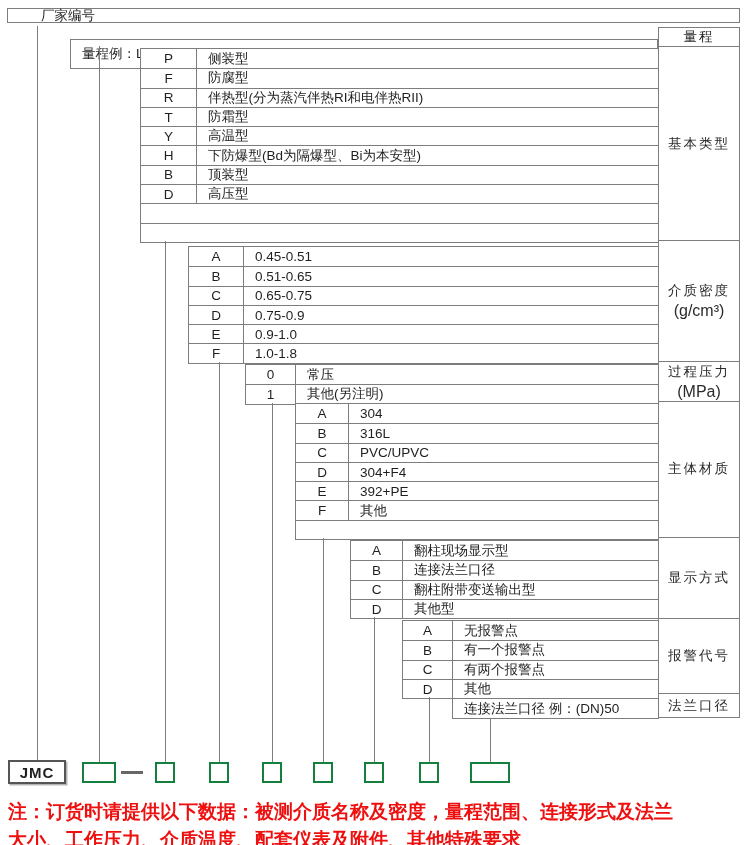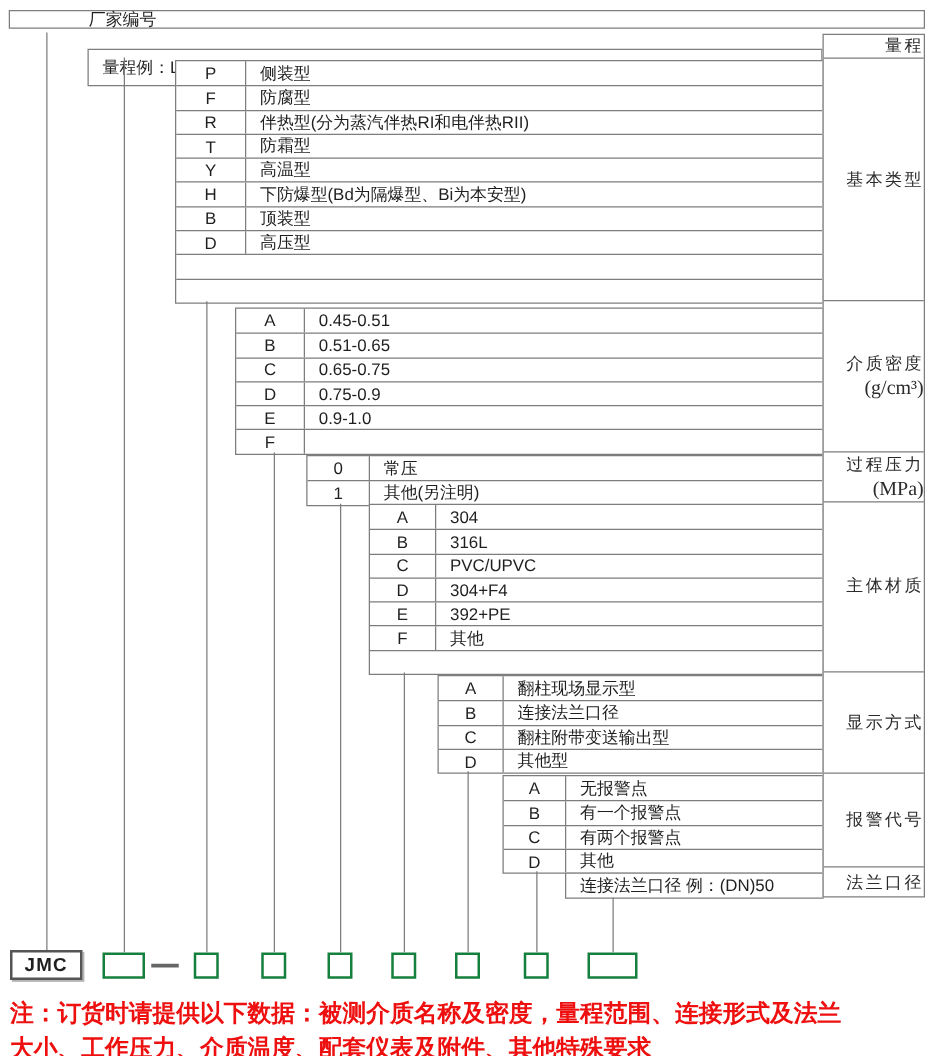"厂家编号" #row-manufacturer { padding-left: 63px -> 33px }
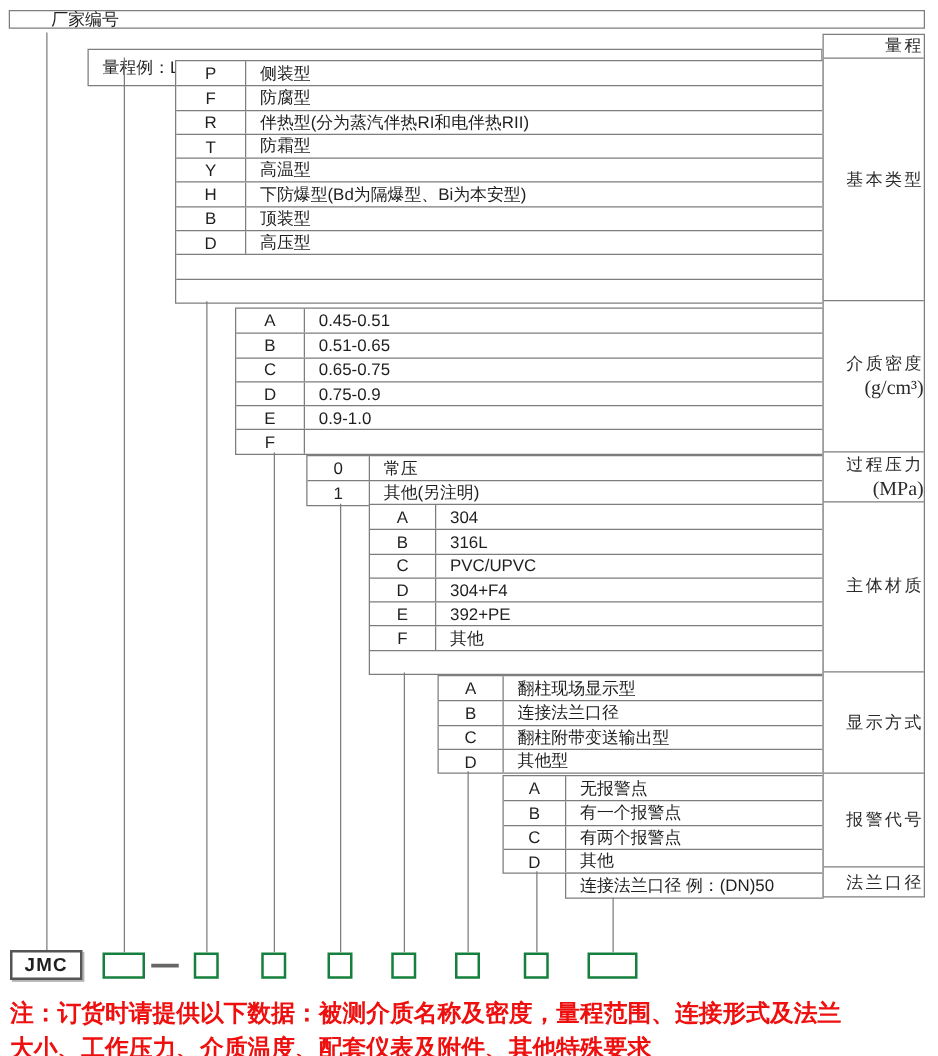"量程" .catcell { align-items: flex-end -> center; font-family: Liberation Serif, serif -> Liberation Sans, sans-serif }
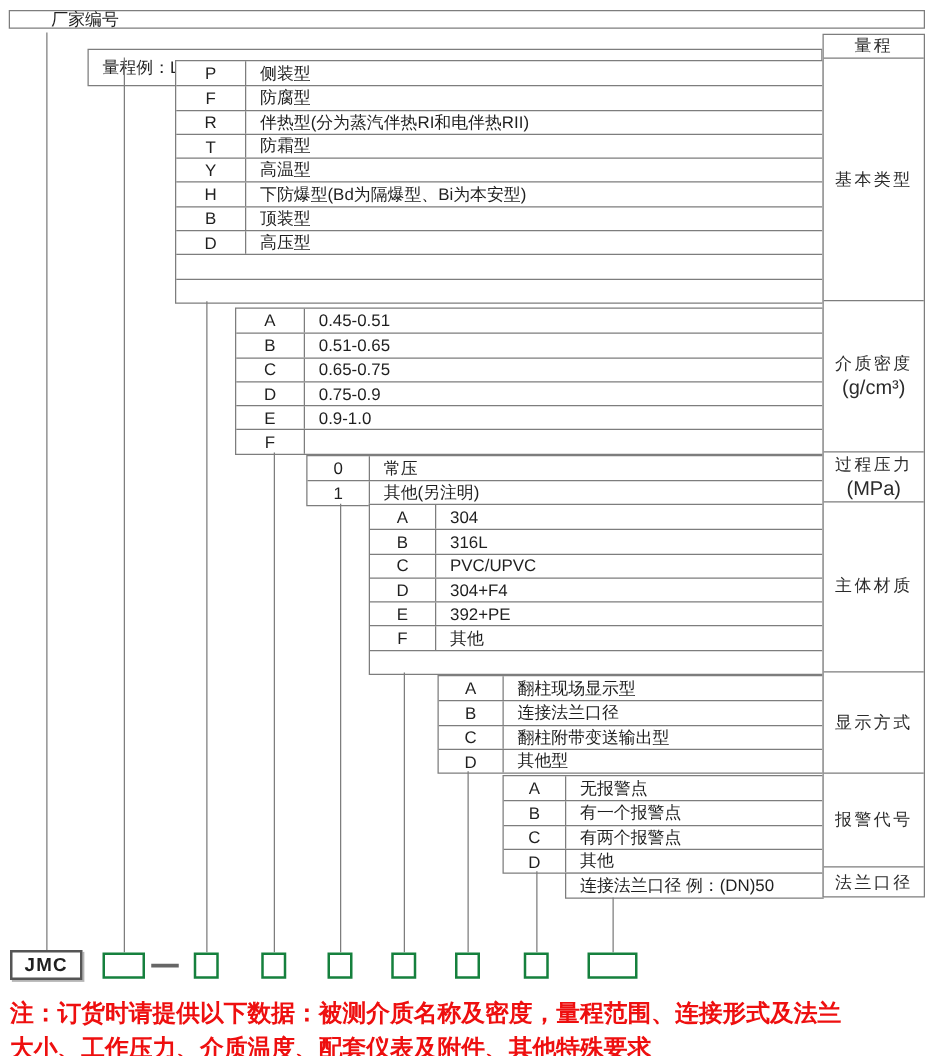"1.0-1.8" div.tdesc { html: none -> <div>1.0-1.8</div> }
